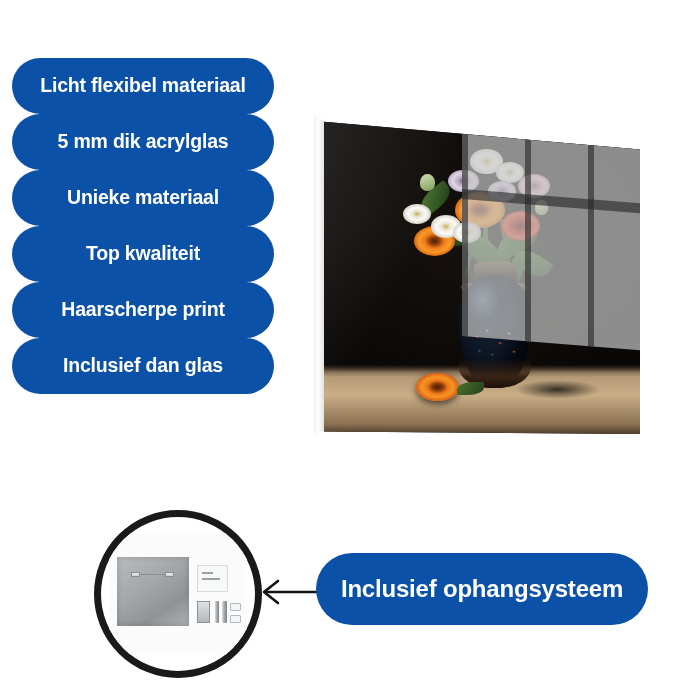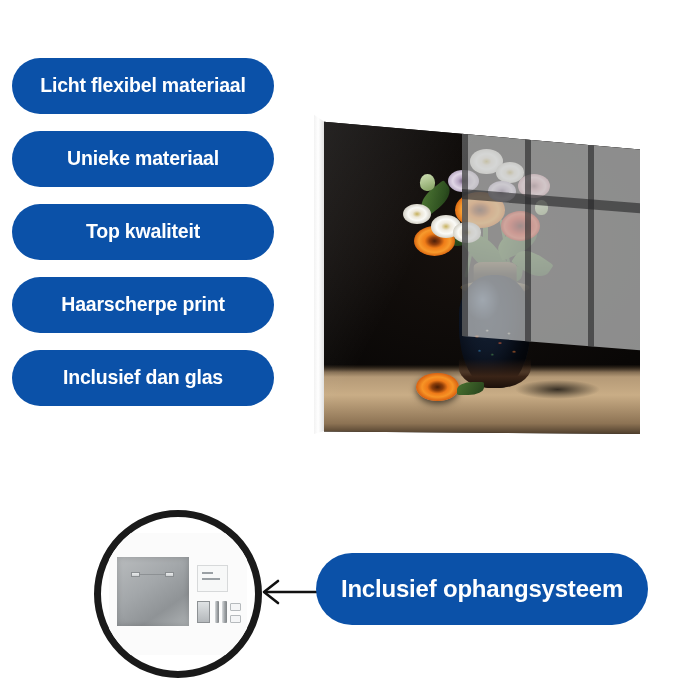"Licht flexibel materiaal" .feature-badge { margin-bottom: 17px -> none }
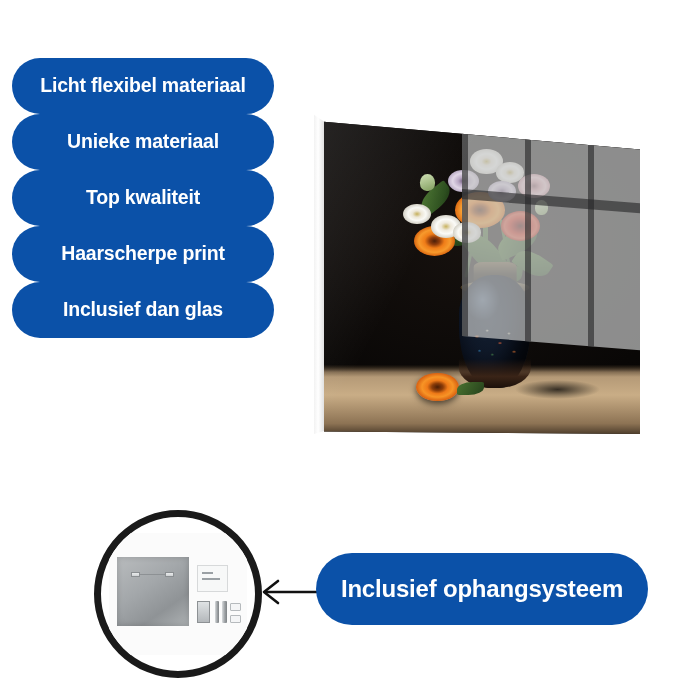"5 mm dik acrylglas" div.feature-badge { html: none -> <div> <span>5 mm dik acrylglas</span> </div> }
